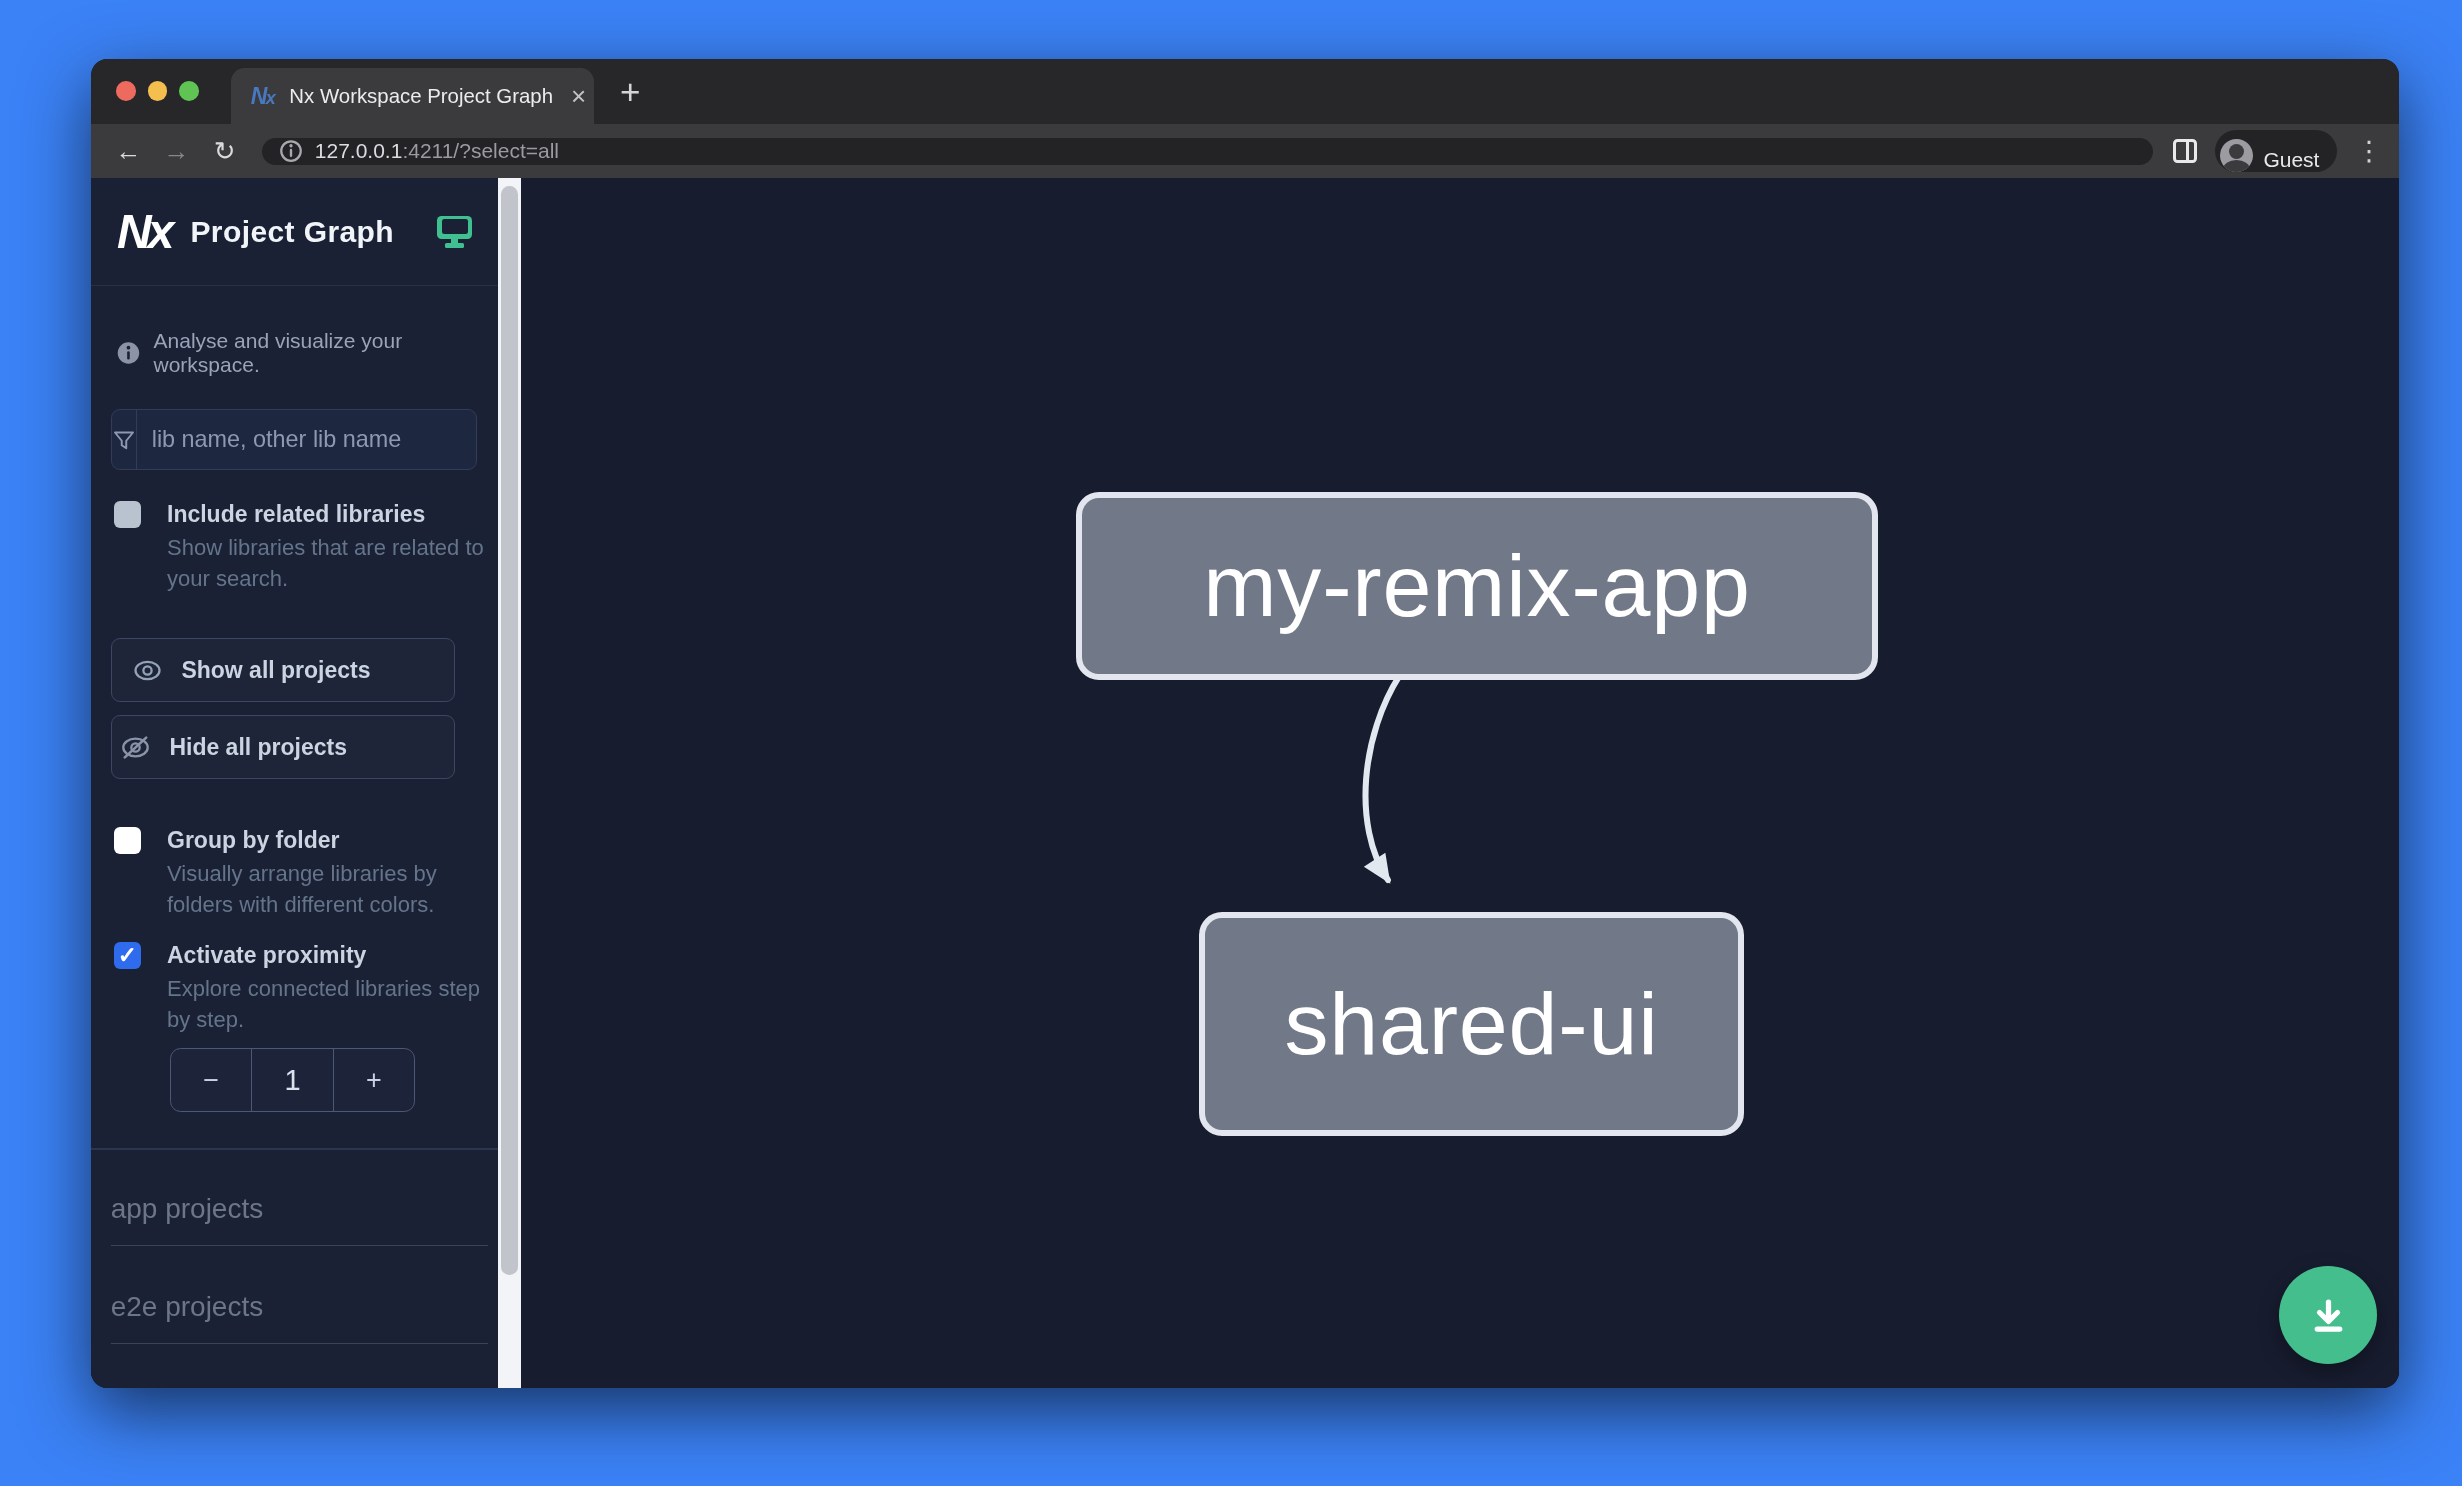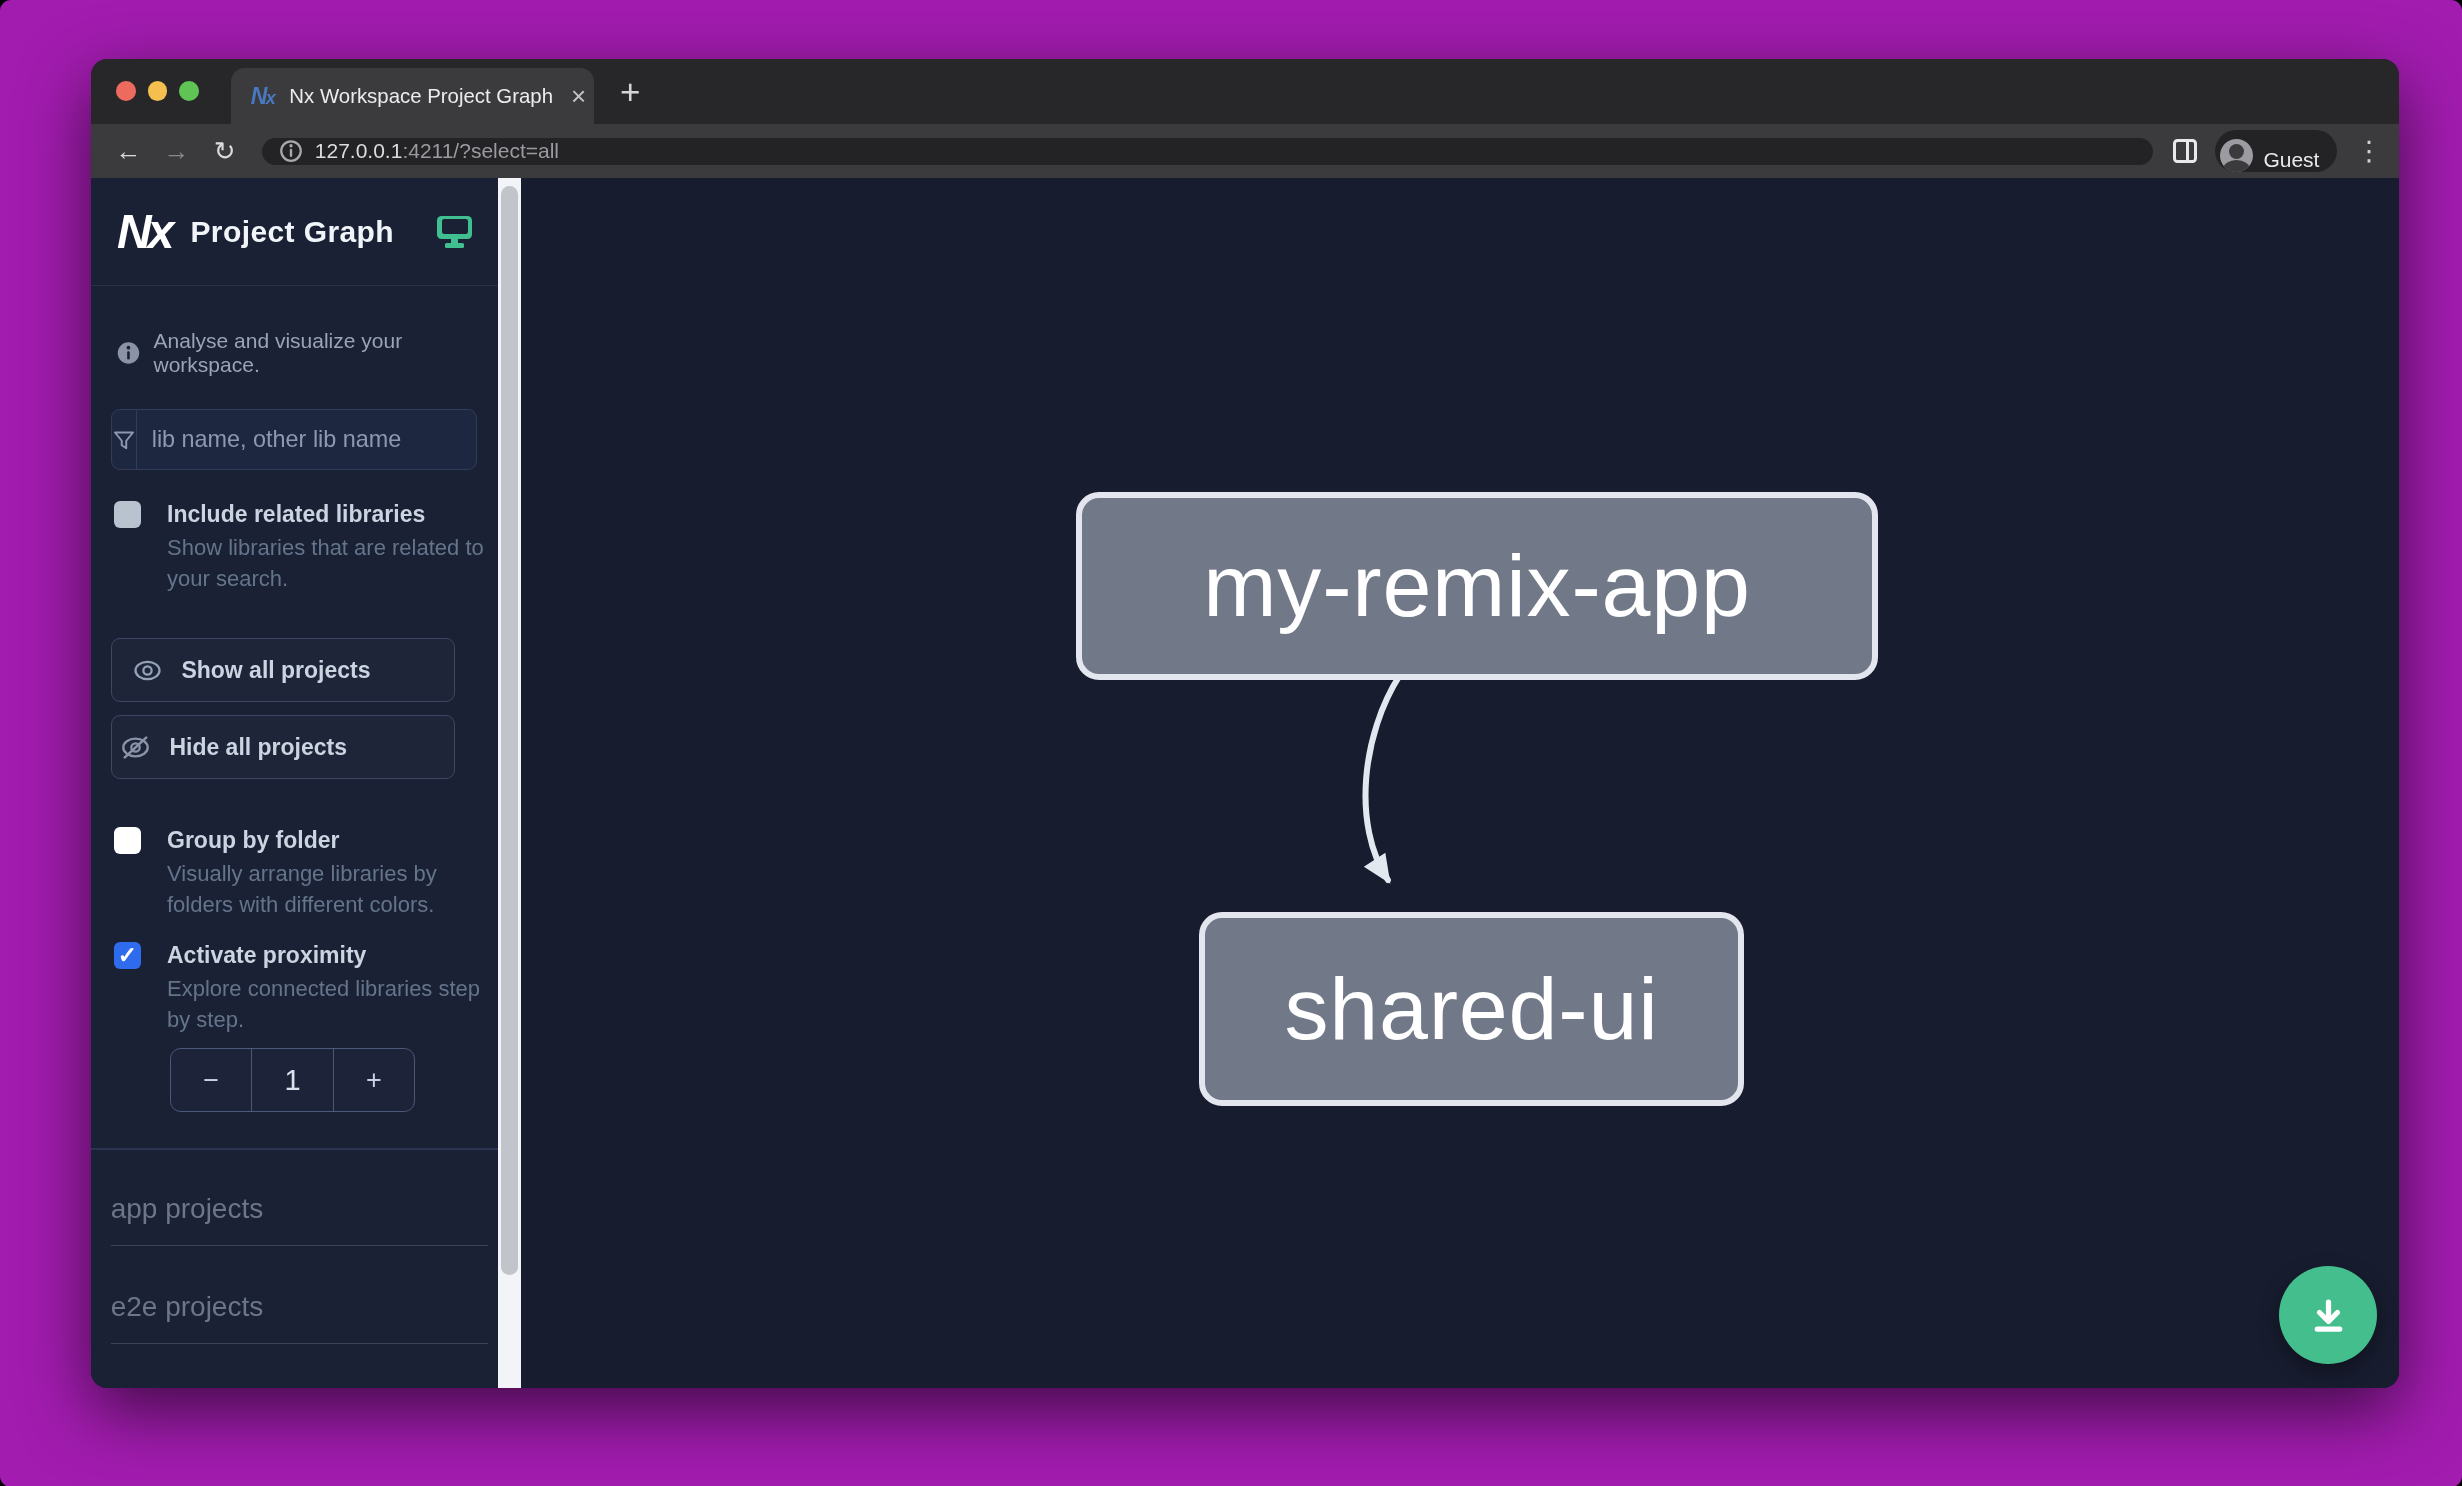"Nx" .stage { background: #a21caf -> #3b82f6; border-radius: 11px -> none }
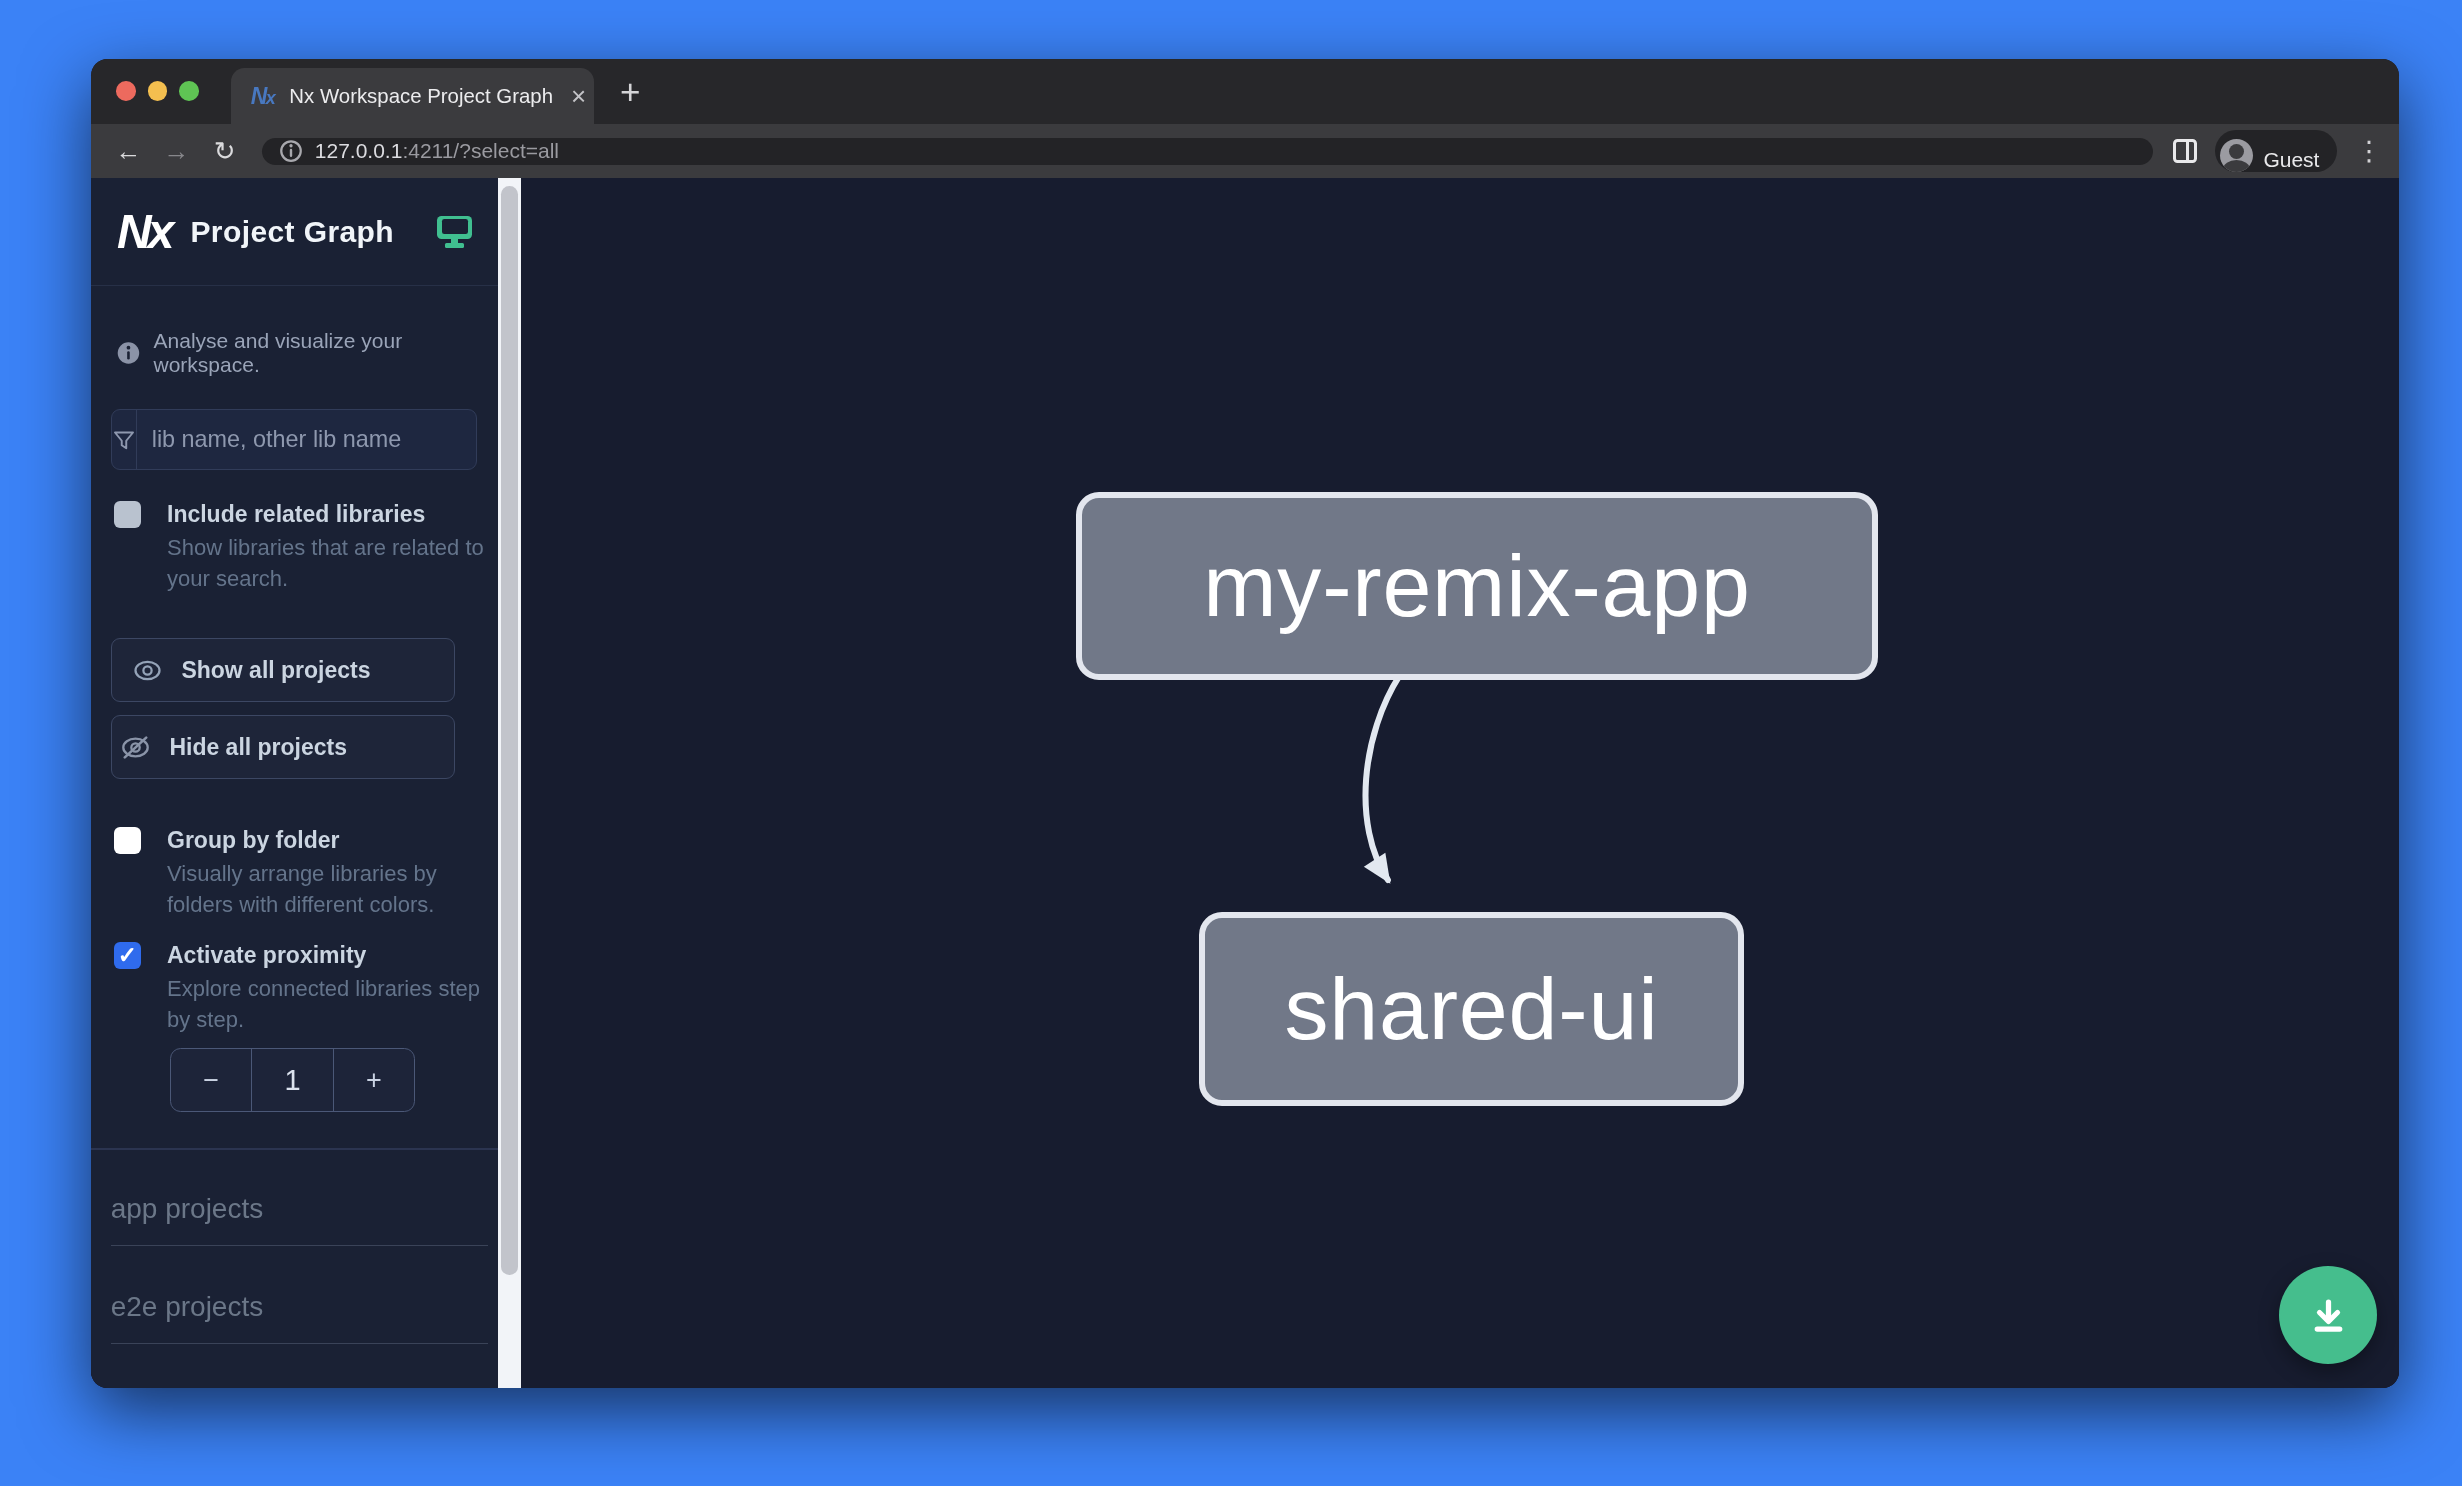"shared-ui" .node-ui { height: 194px -> 224px }
